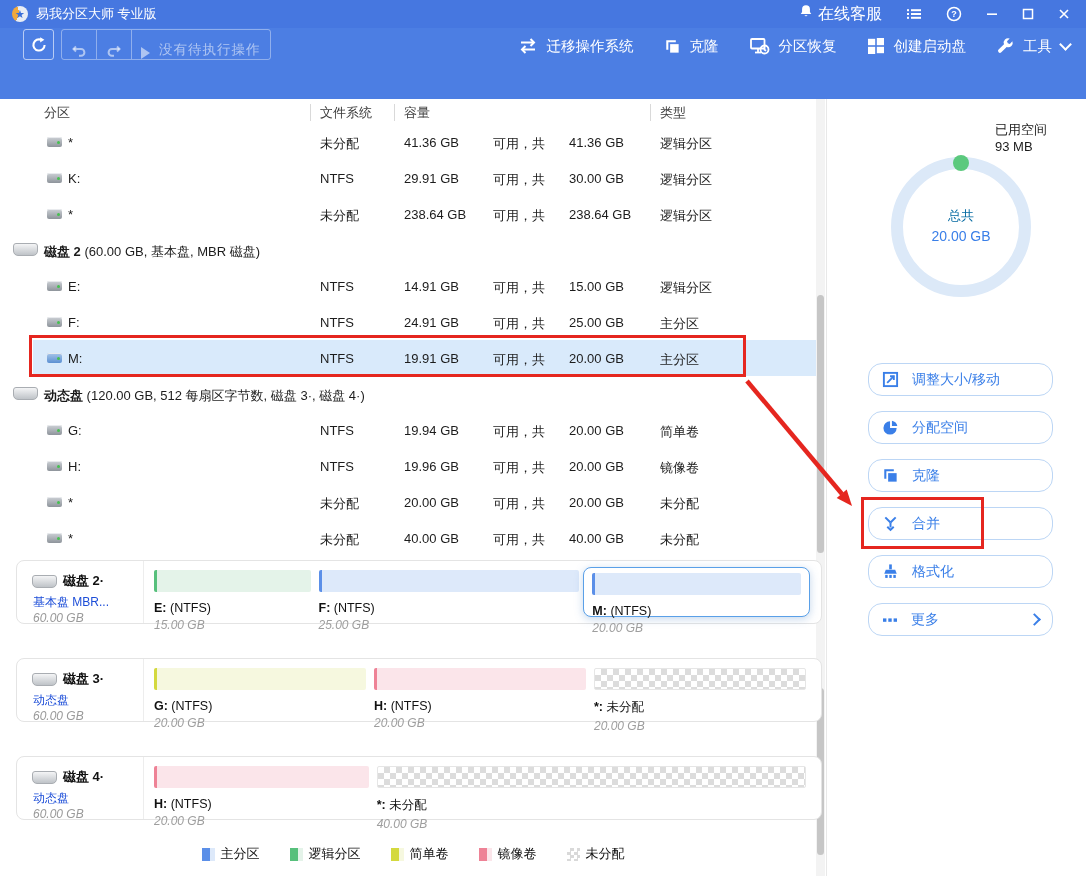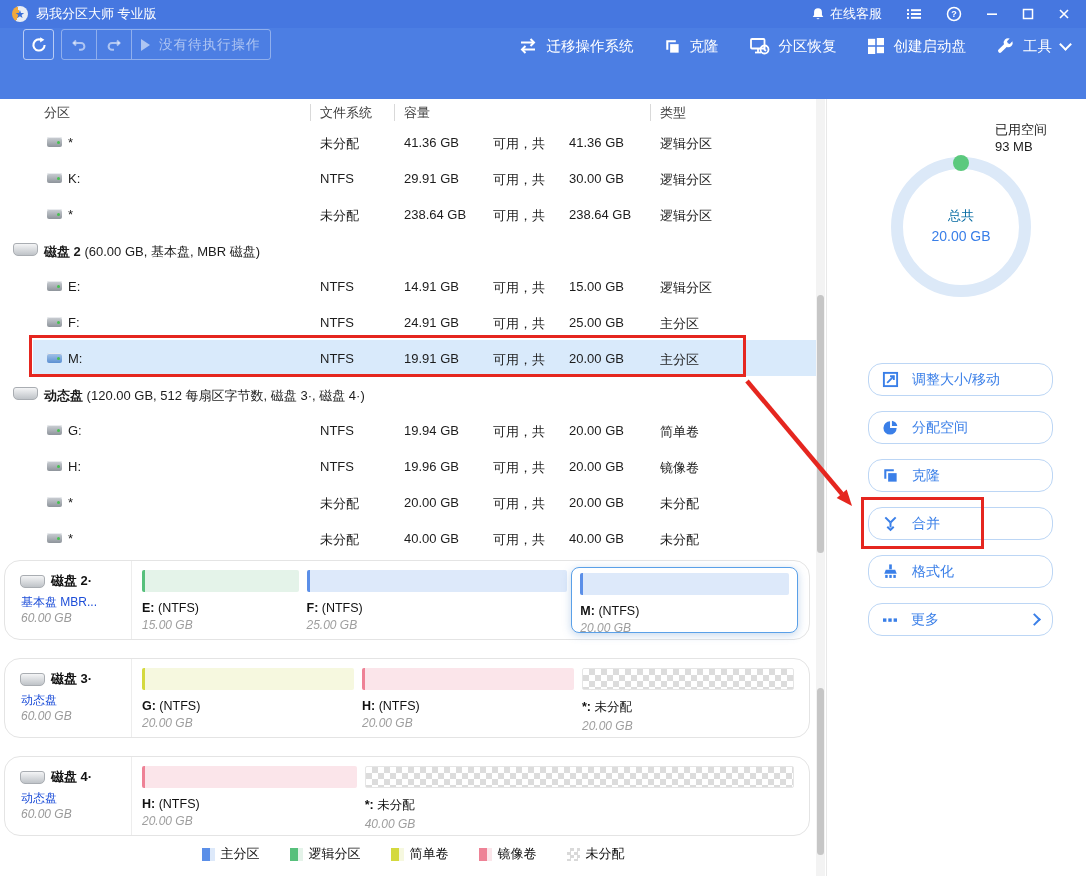"在线客服" .online { align-items: center -> flex-start; font-size: 13px -> 16px }
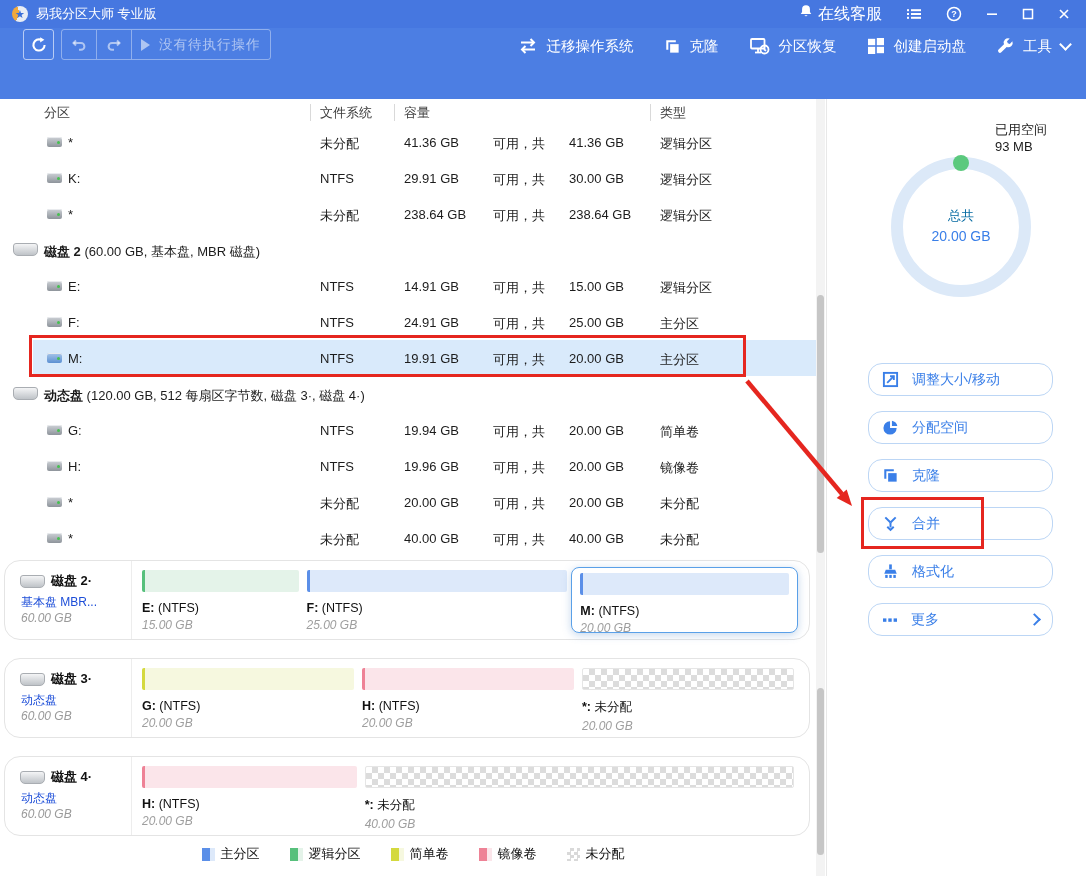"没有待执行操作" .pg-sec { align-items: center -> flex-end }
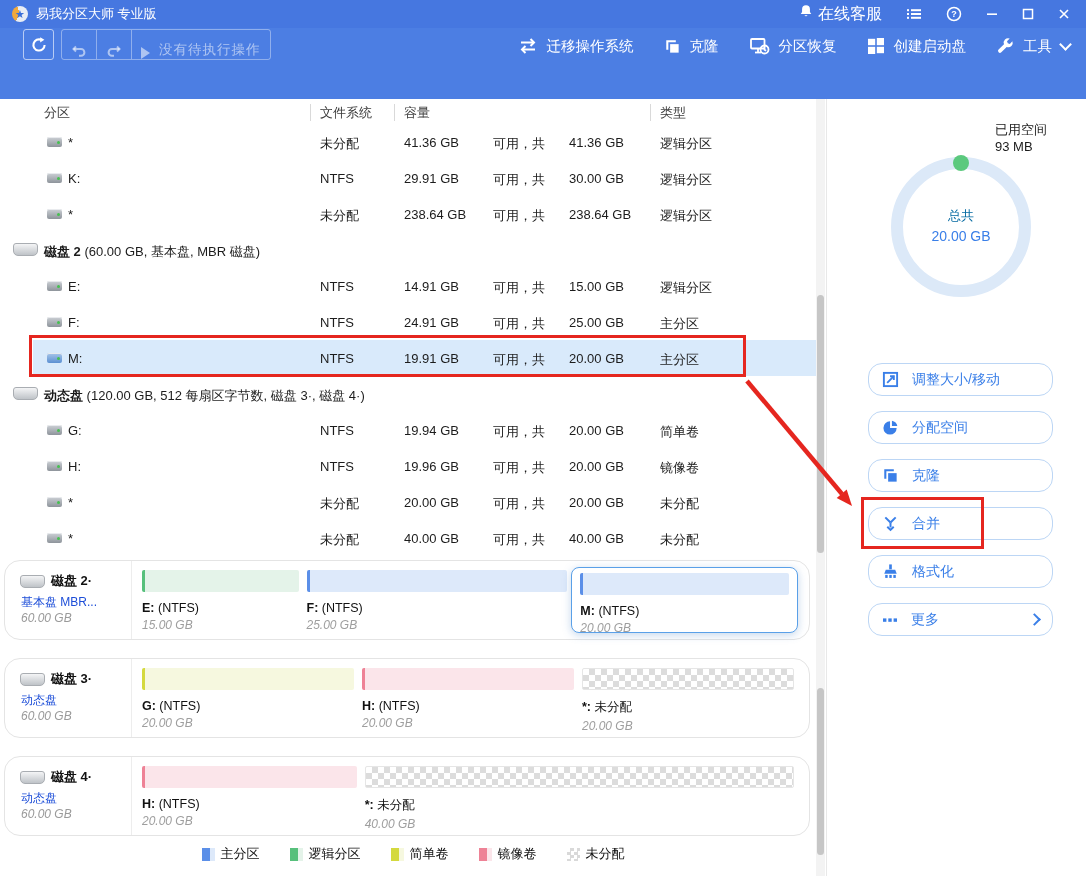"磁盘 2·" .disk-card { border-radius: 16px -> 8px; height: 80px -> 64px; left: 4px -> 16px }
